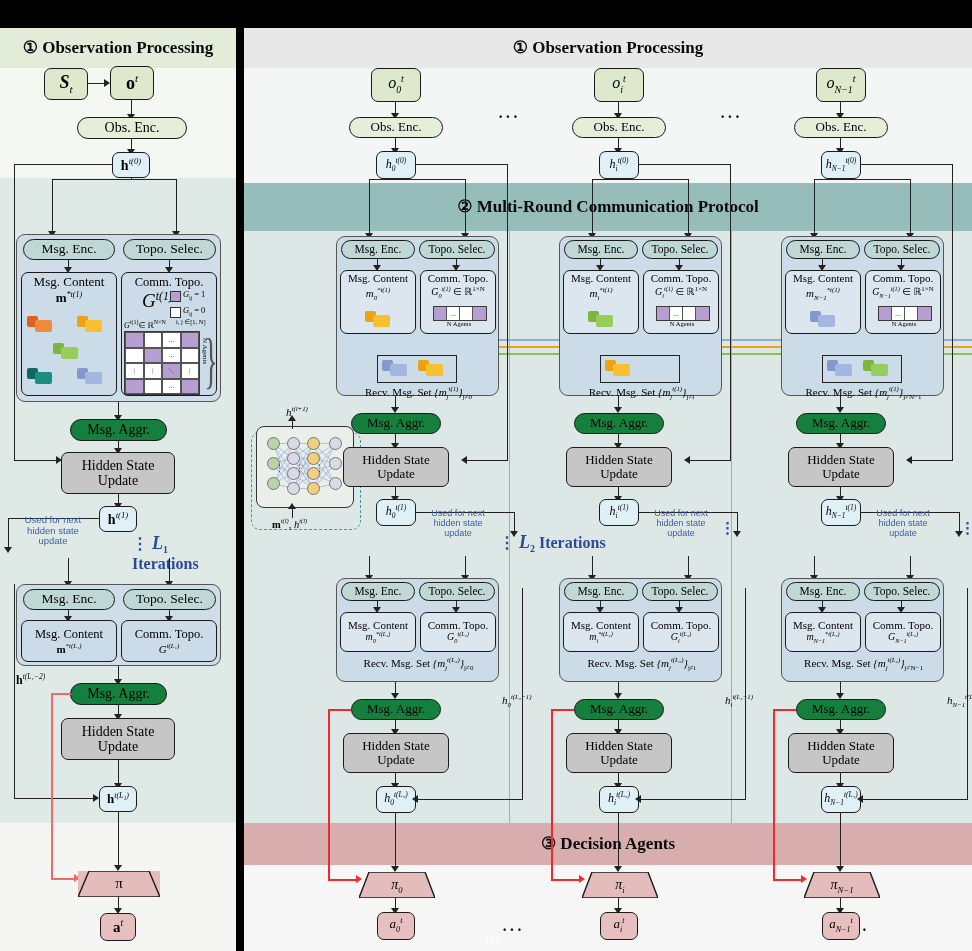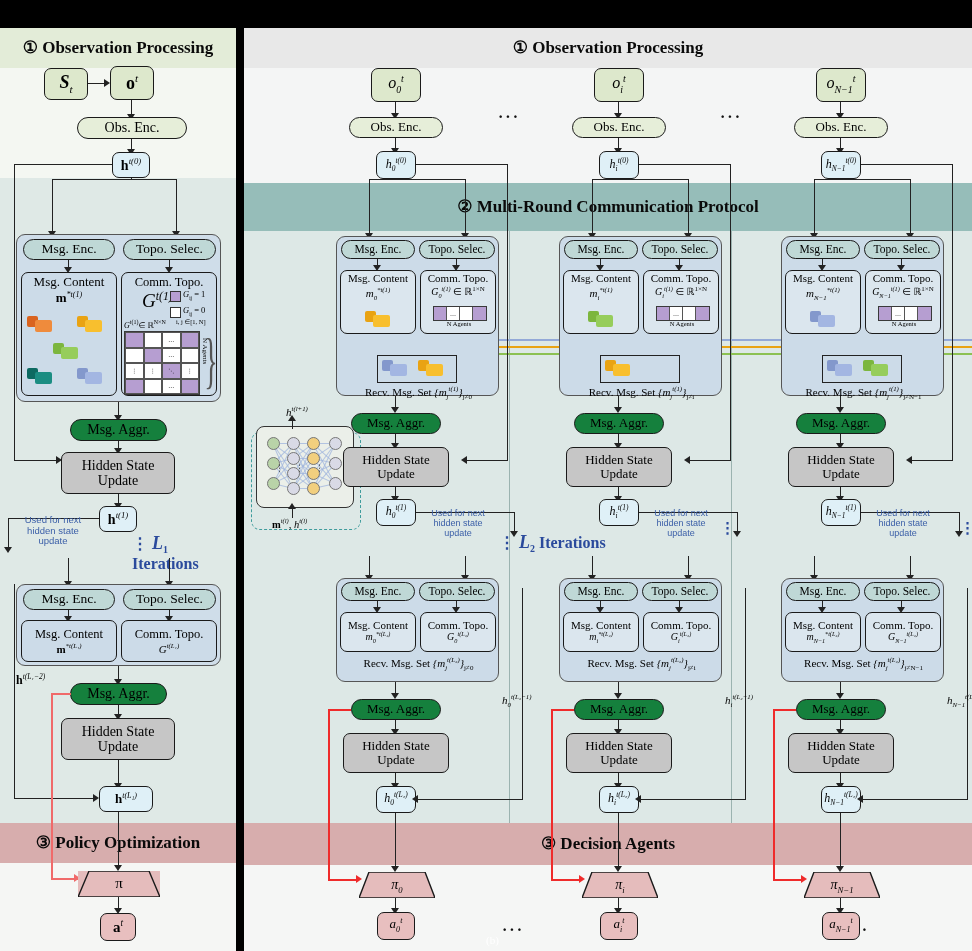"ht(L₁)" div.node { width: 54px -> 38px }
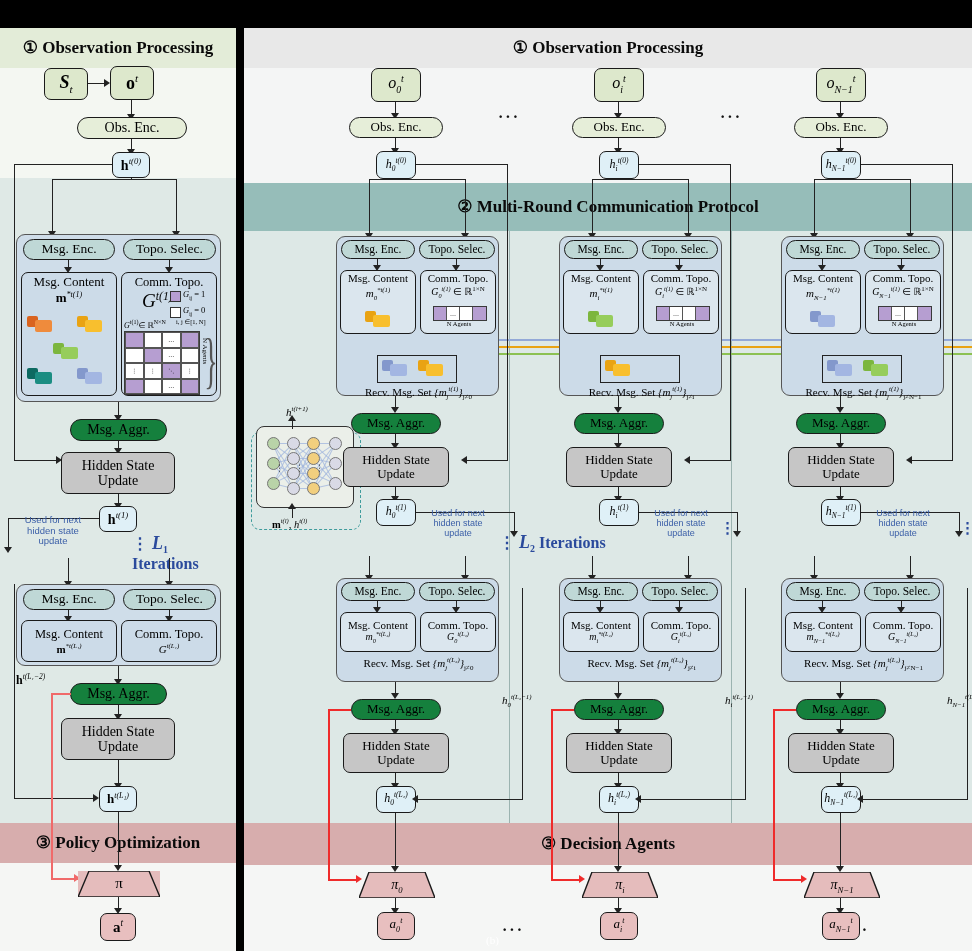"③ Policy Optimization" div.band { html: <div>③ Policy Optimization</div> -> none }
